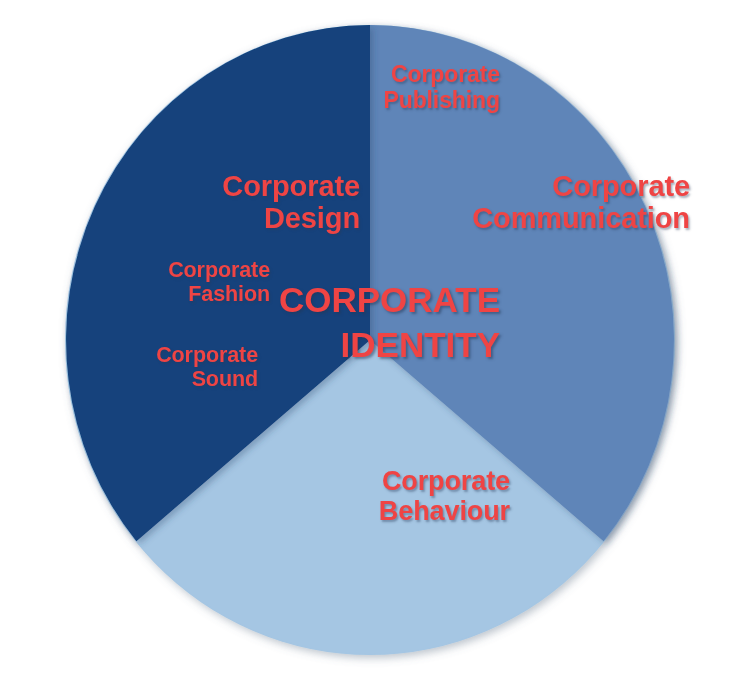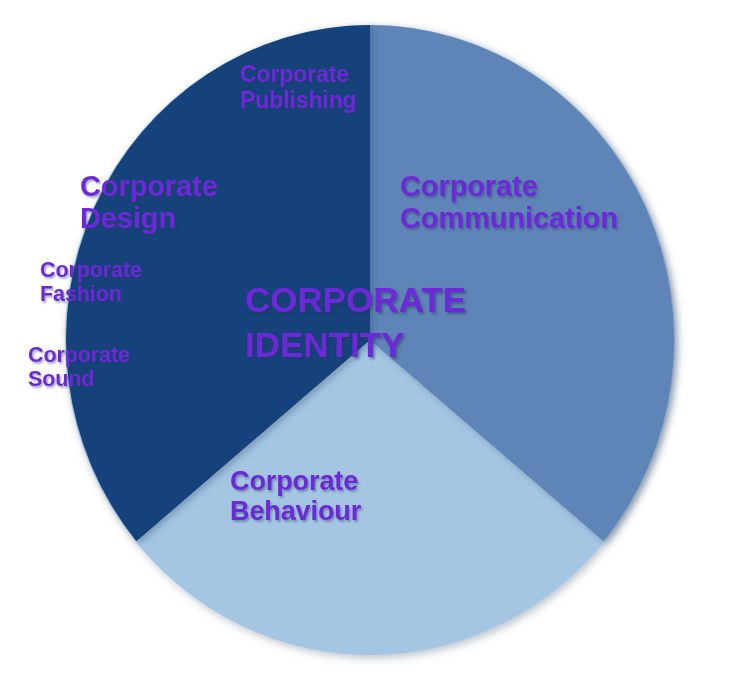"Corporate" .label { color: #6d28d9 -> #ef4444; text-align: left -> right }
